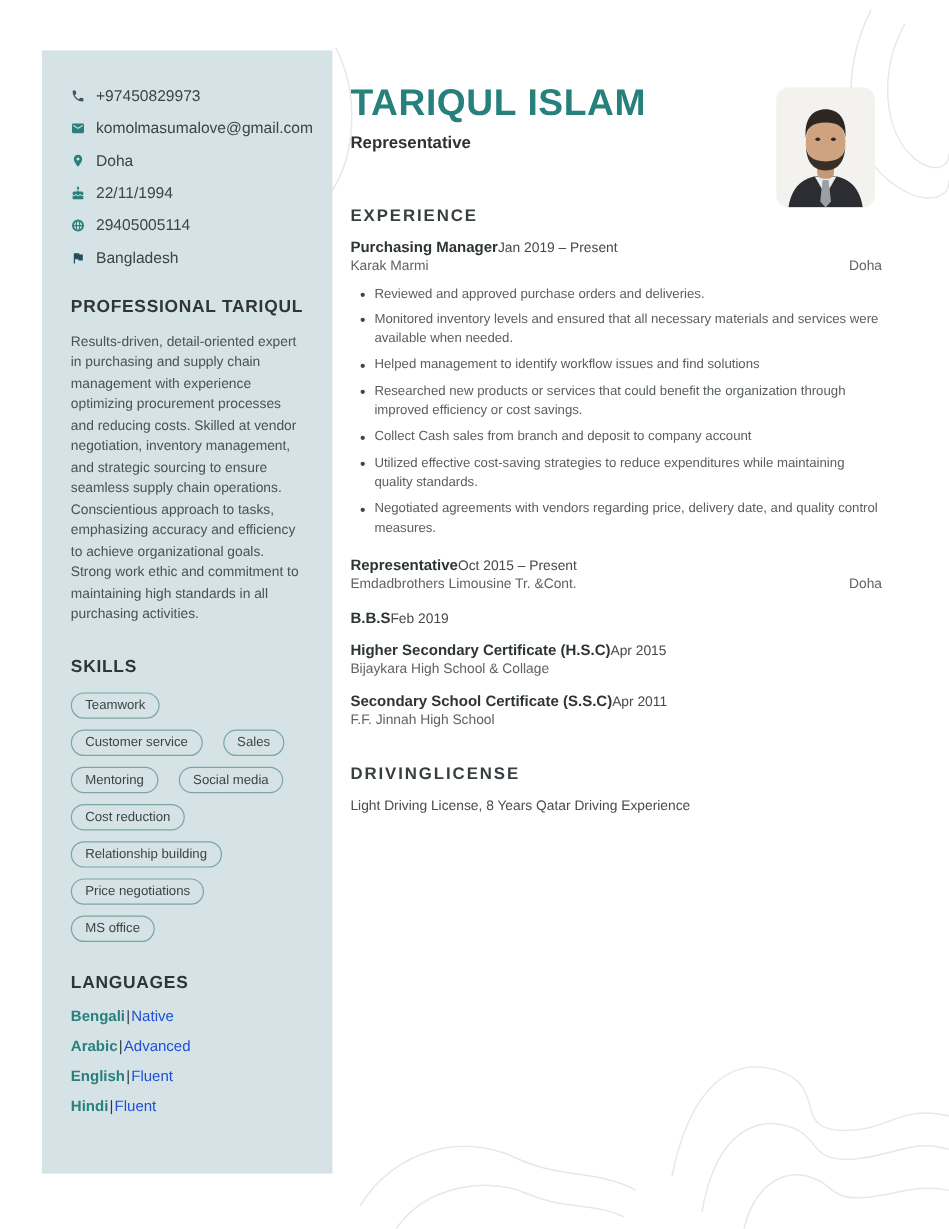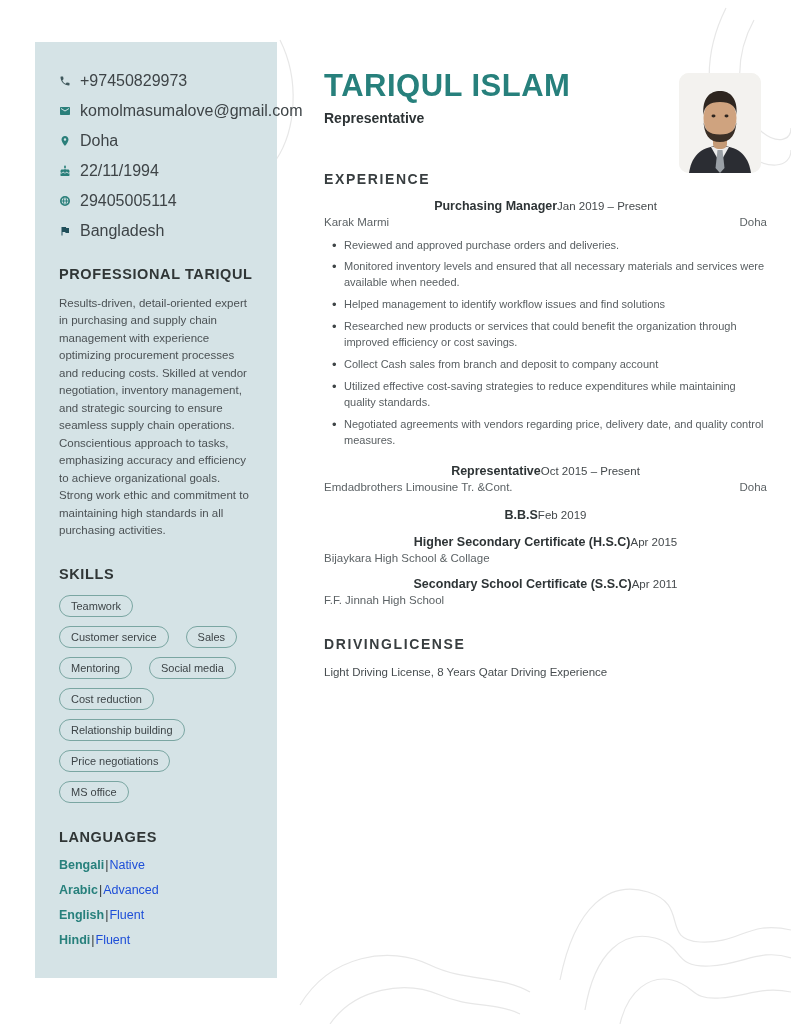"+97450829973" .contact li { font-size: 16px -> 13px }
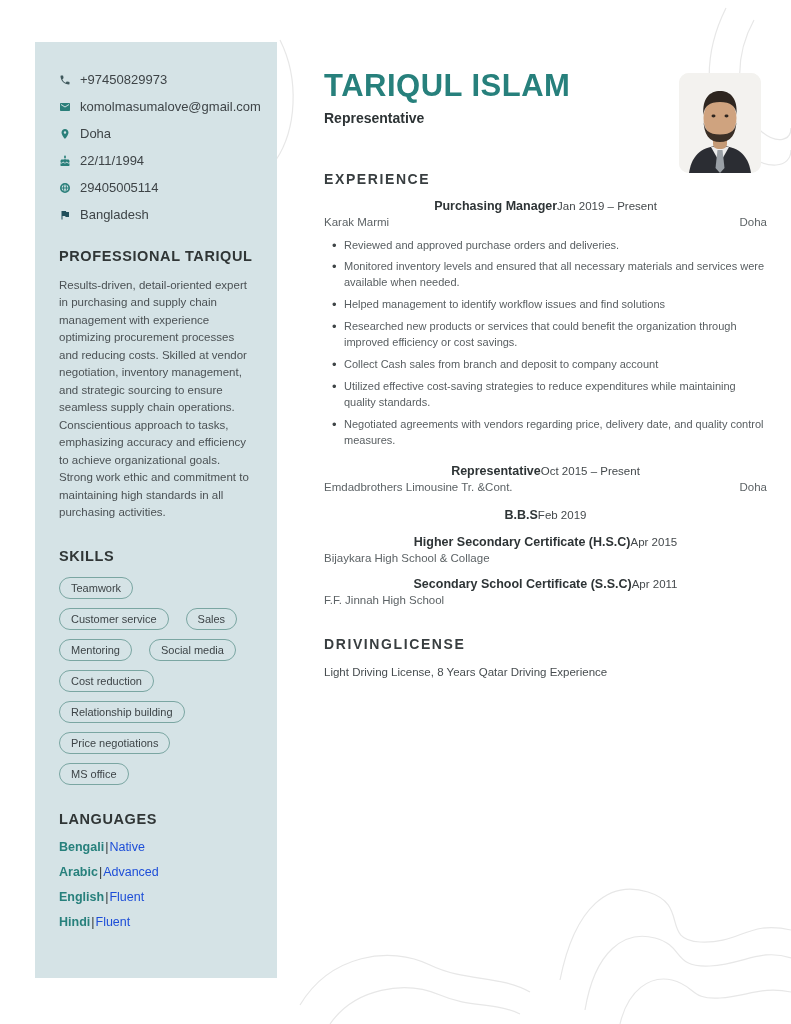"TARIQUL ISLAM" .main { margin-left: 32px -> none }
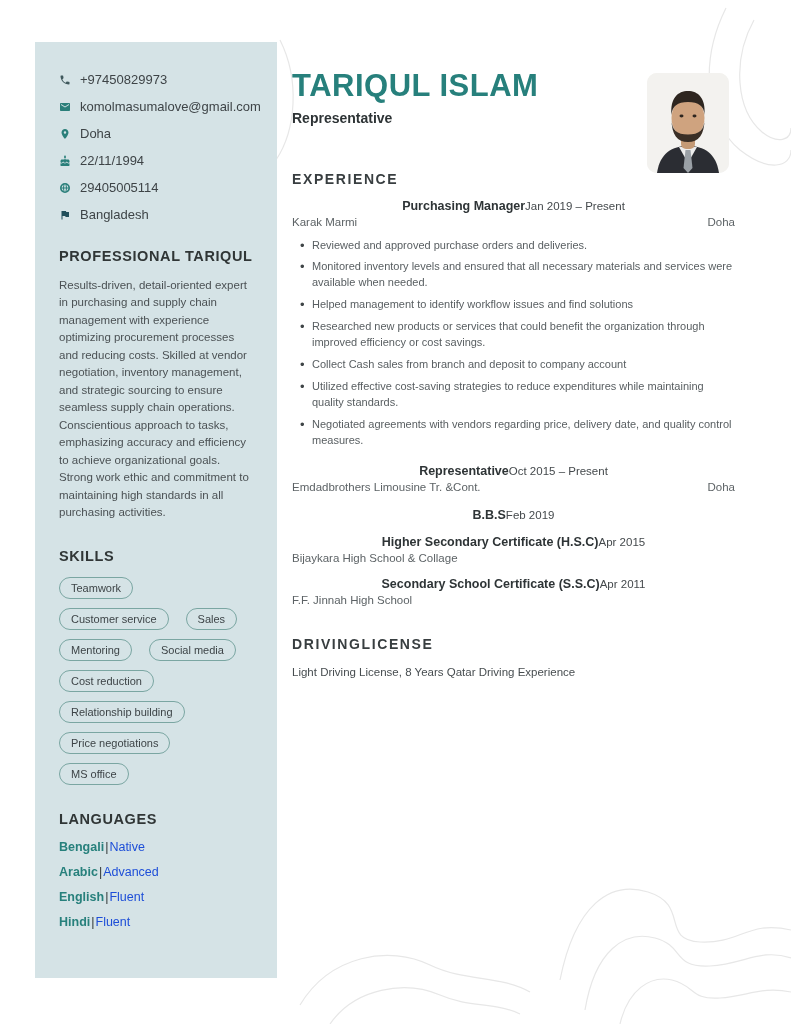"Purchasing Manager" .entry-head { justify-content: center -> flex-start }
